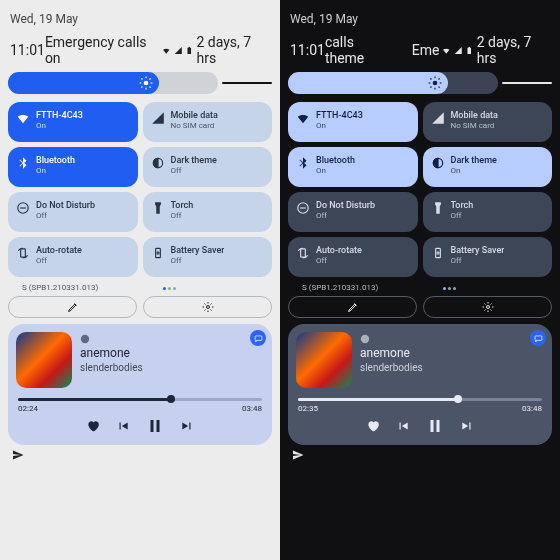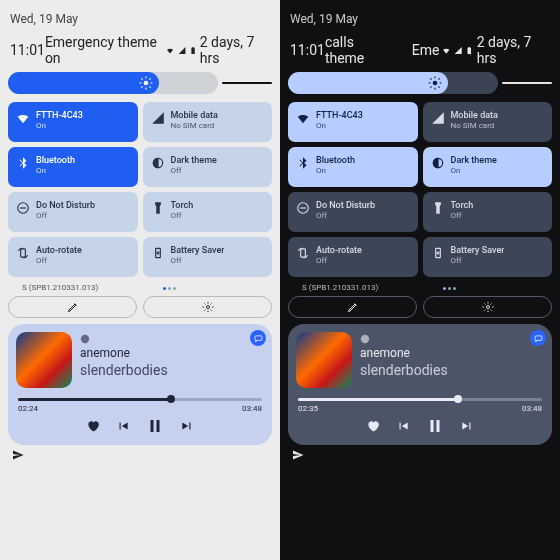"Emergency theme on" span { text: theme -> calls }
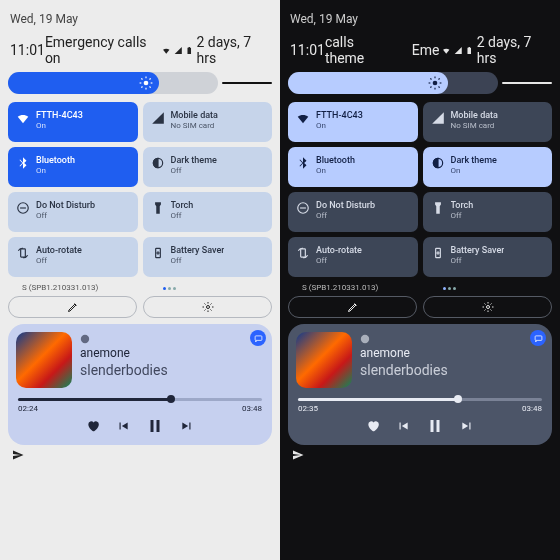"FTTH-4C43" .tile { border-radius: 7px -> 12px }
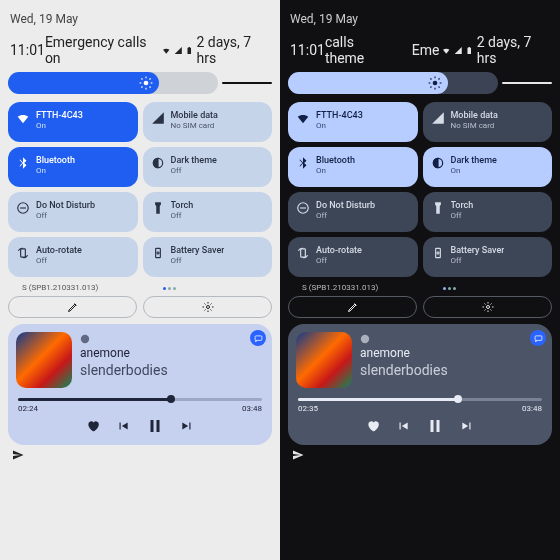"slenderbodies" .martist { font-size: 14px -> 10px }
